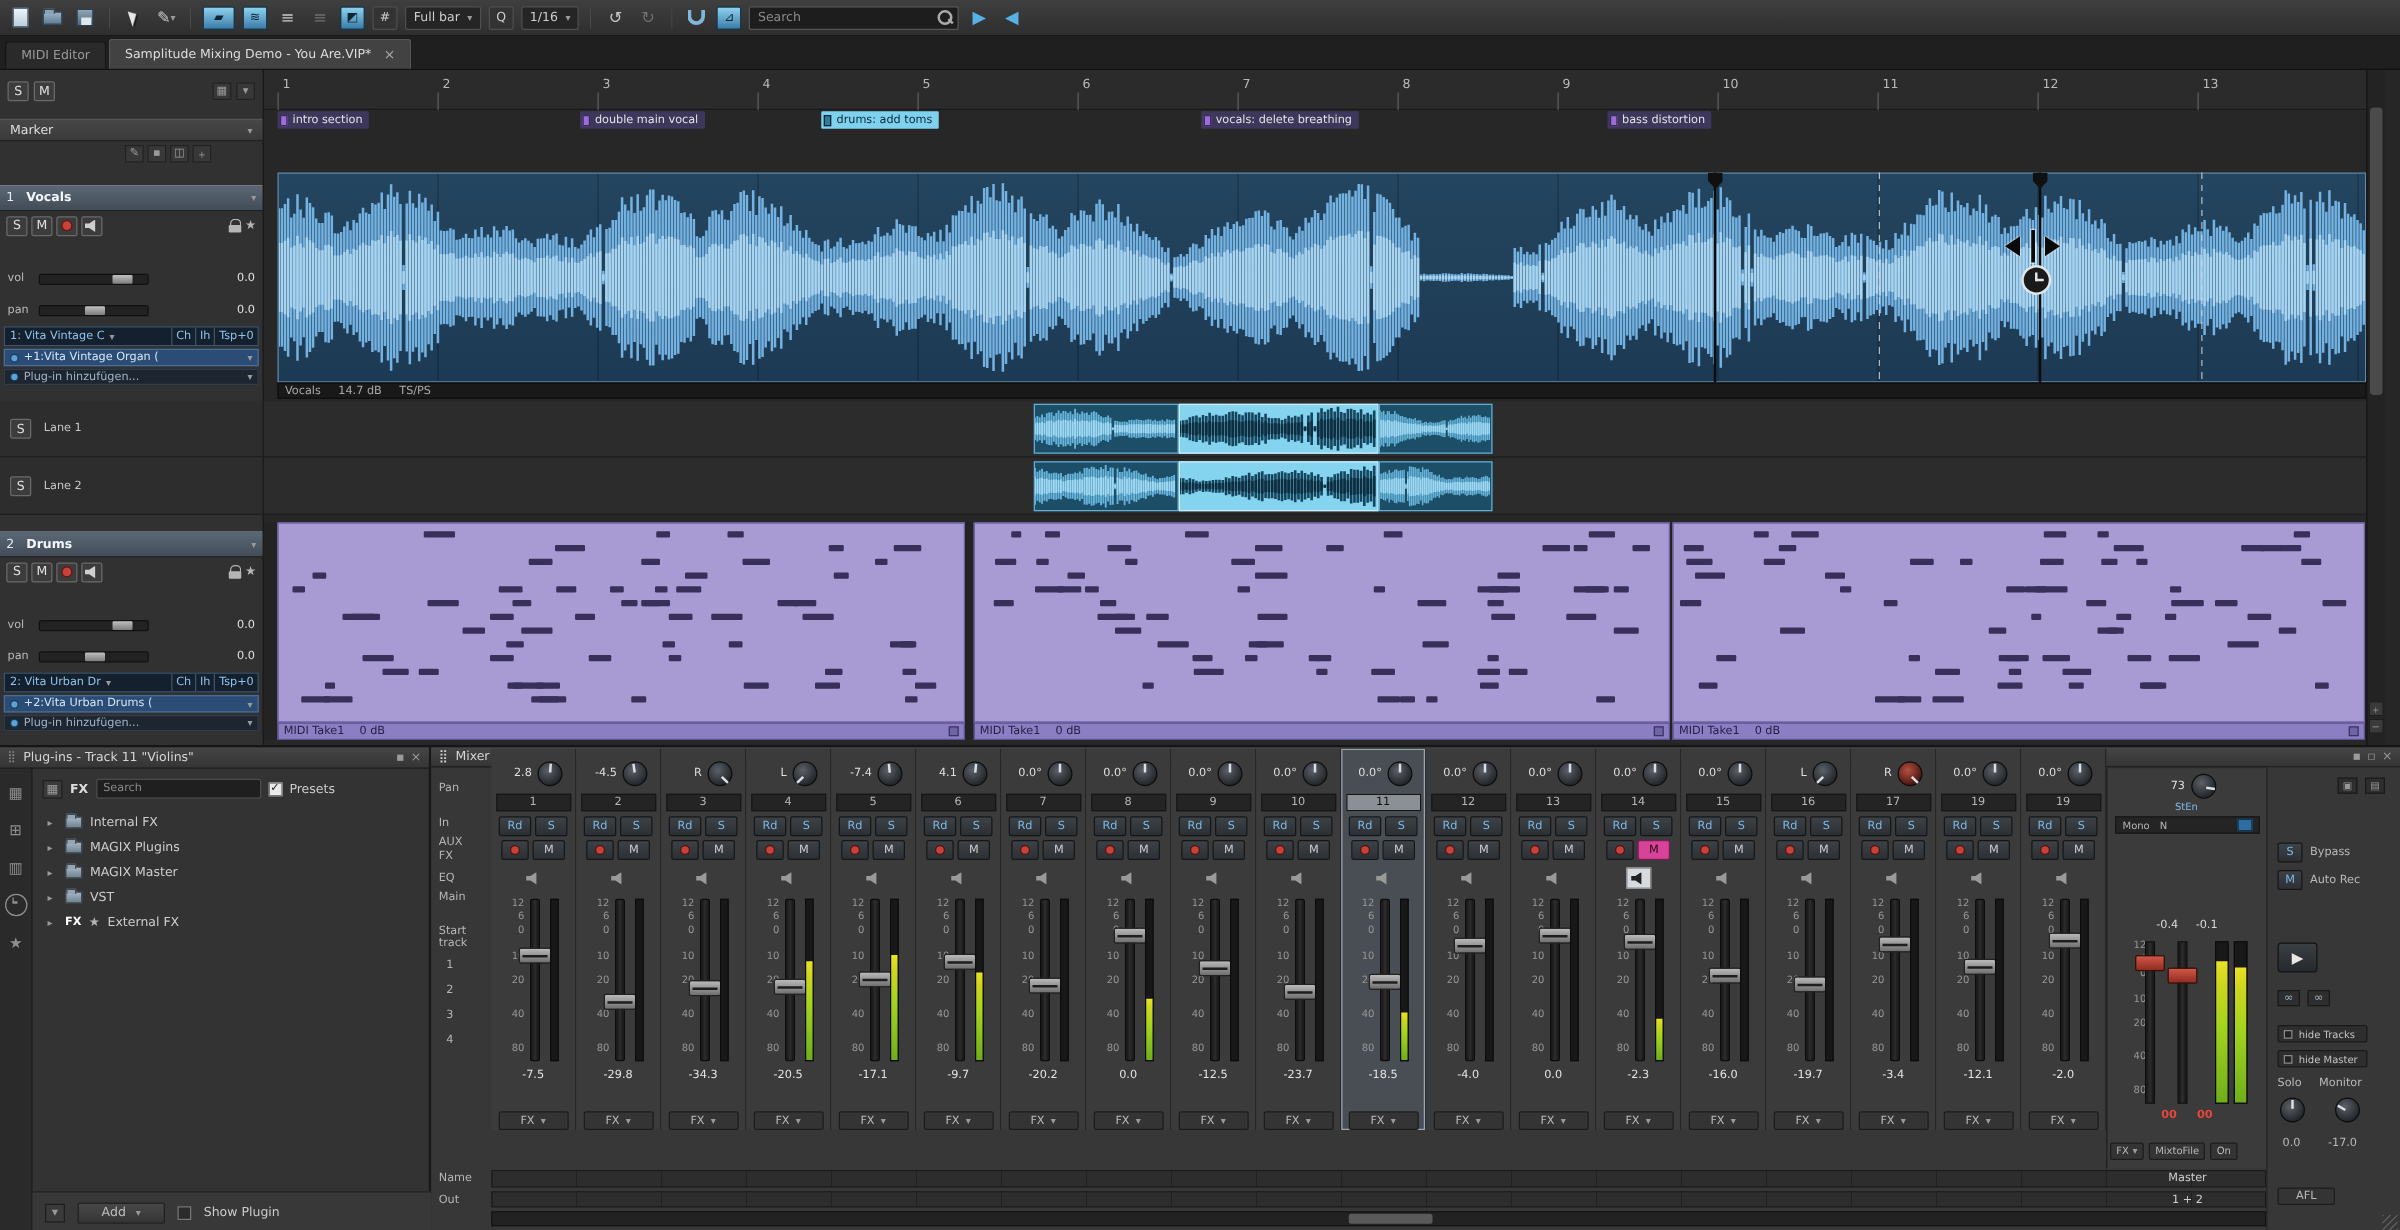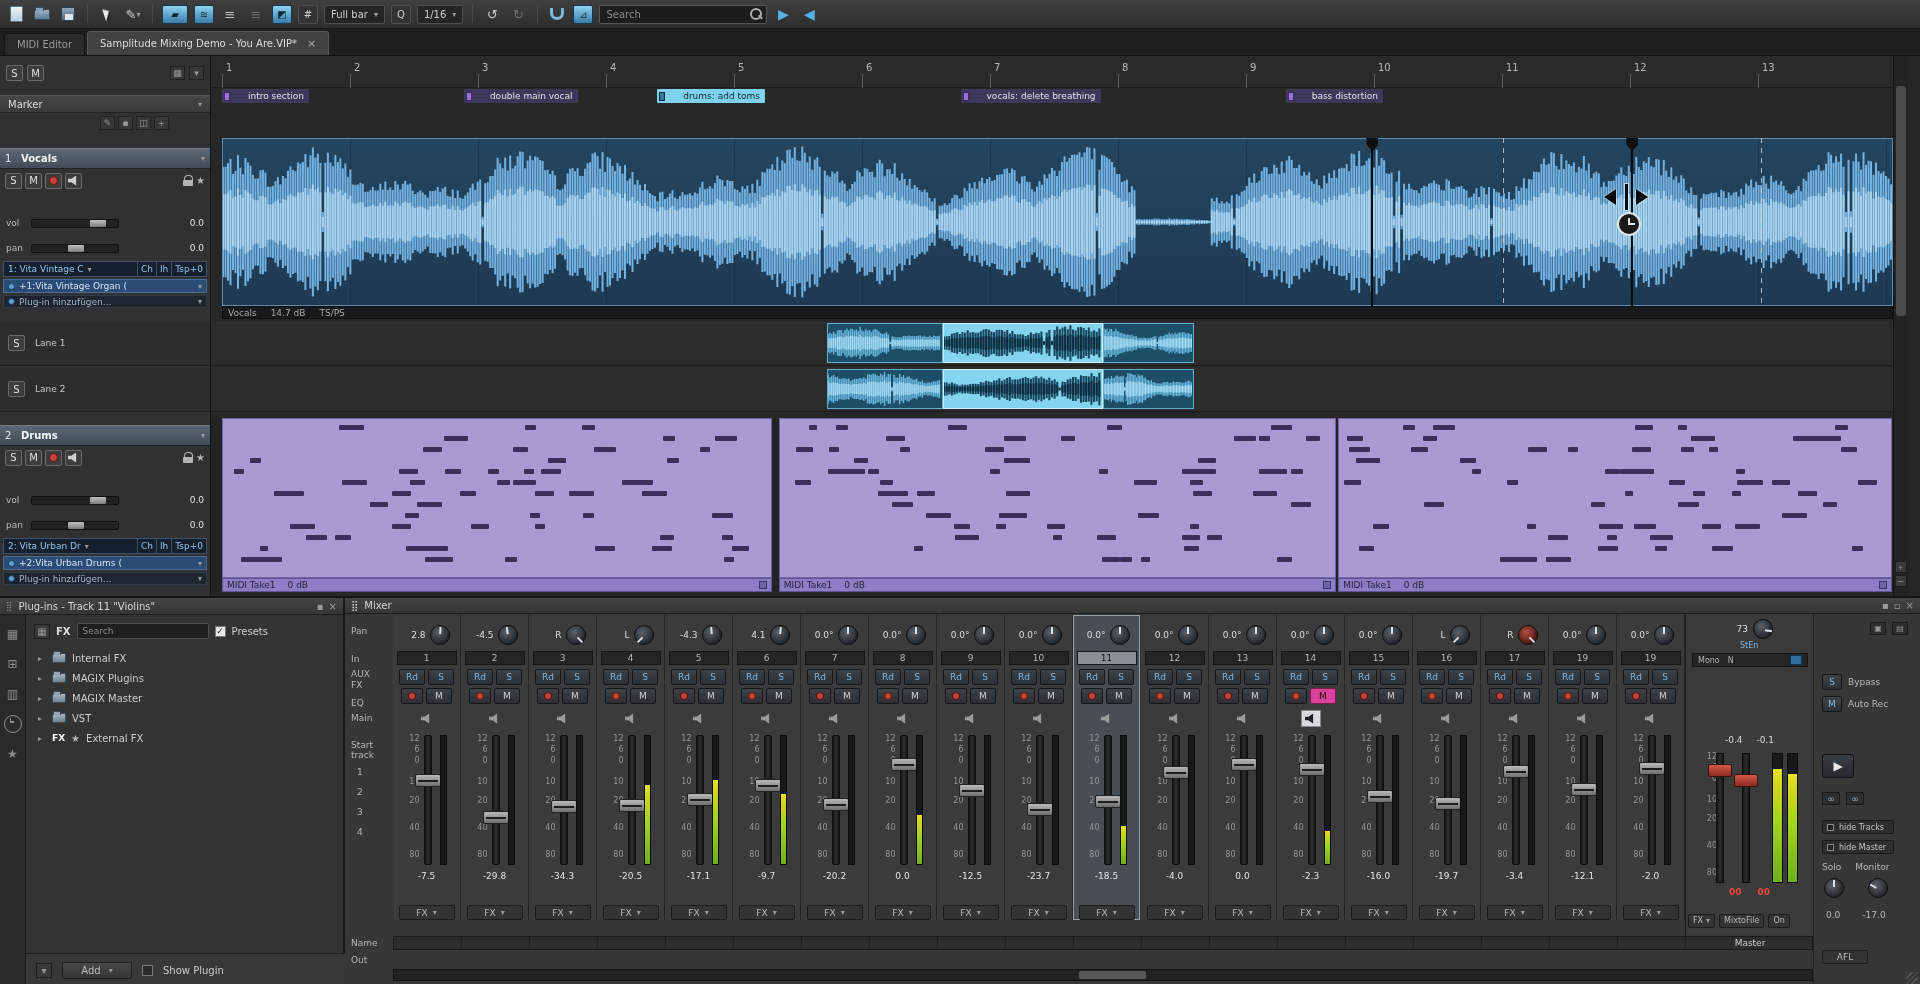"intro section" .marker-pill { gap: 18px -> 4px }
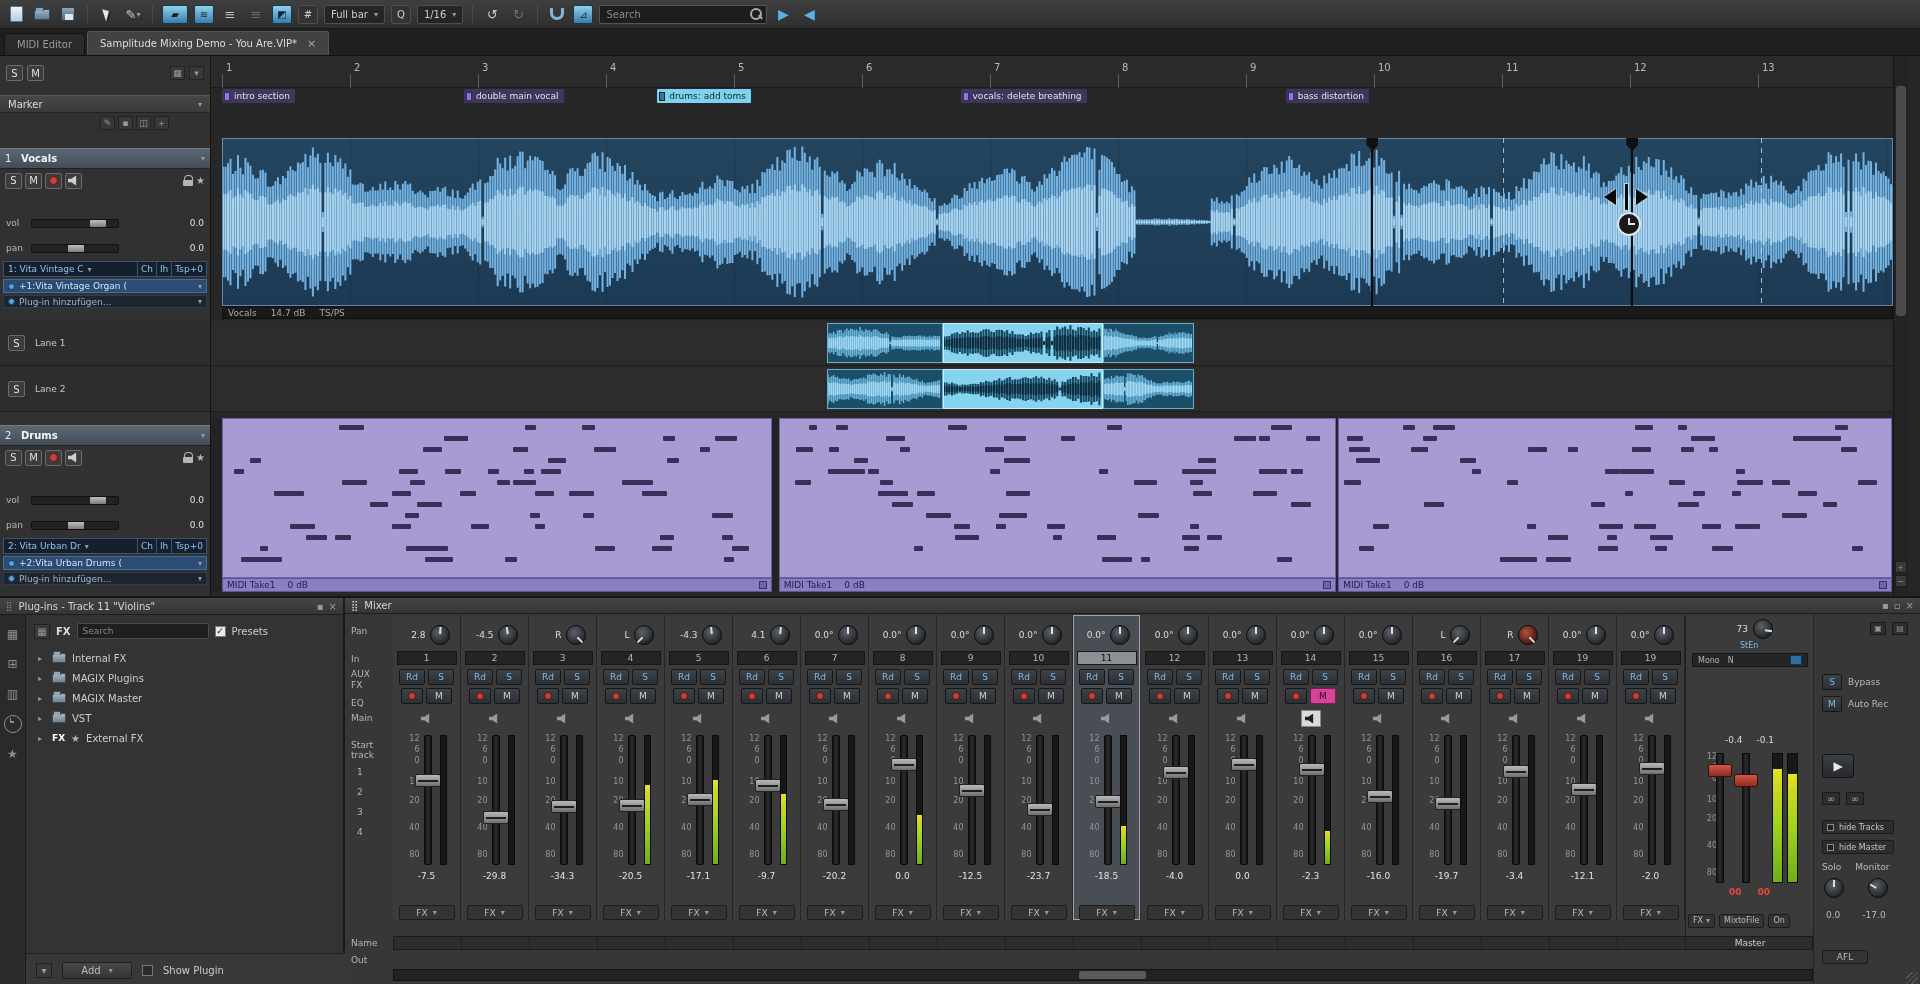"2.8" .mx-strips { top: 17px -> 1px }
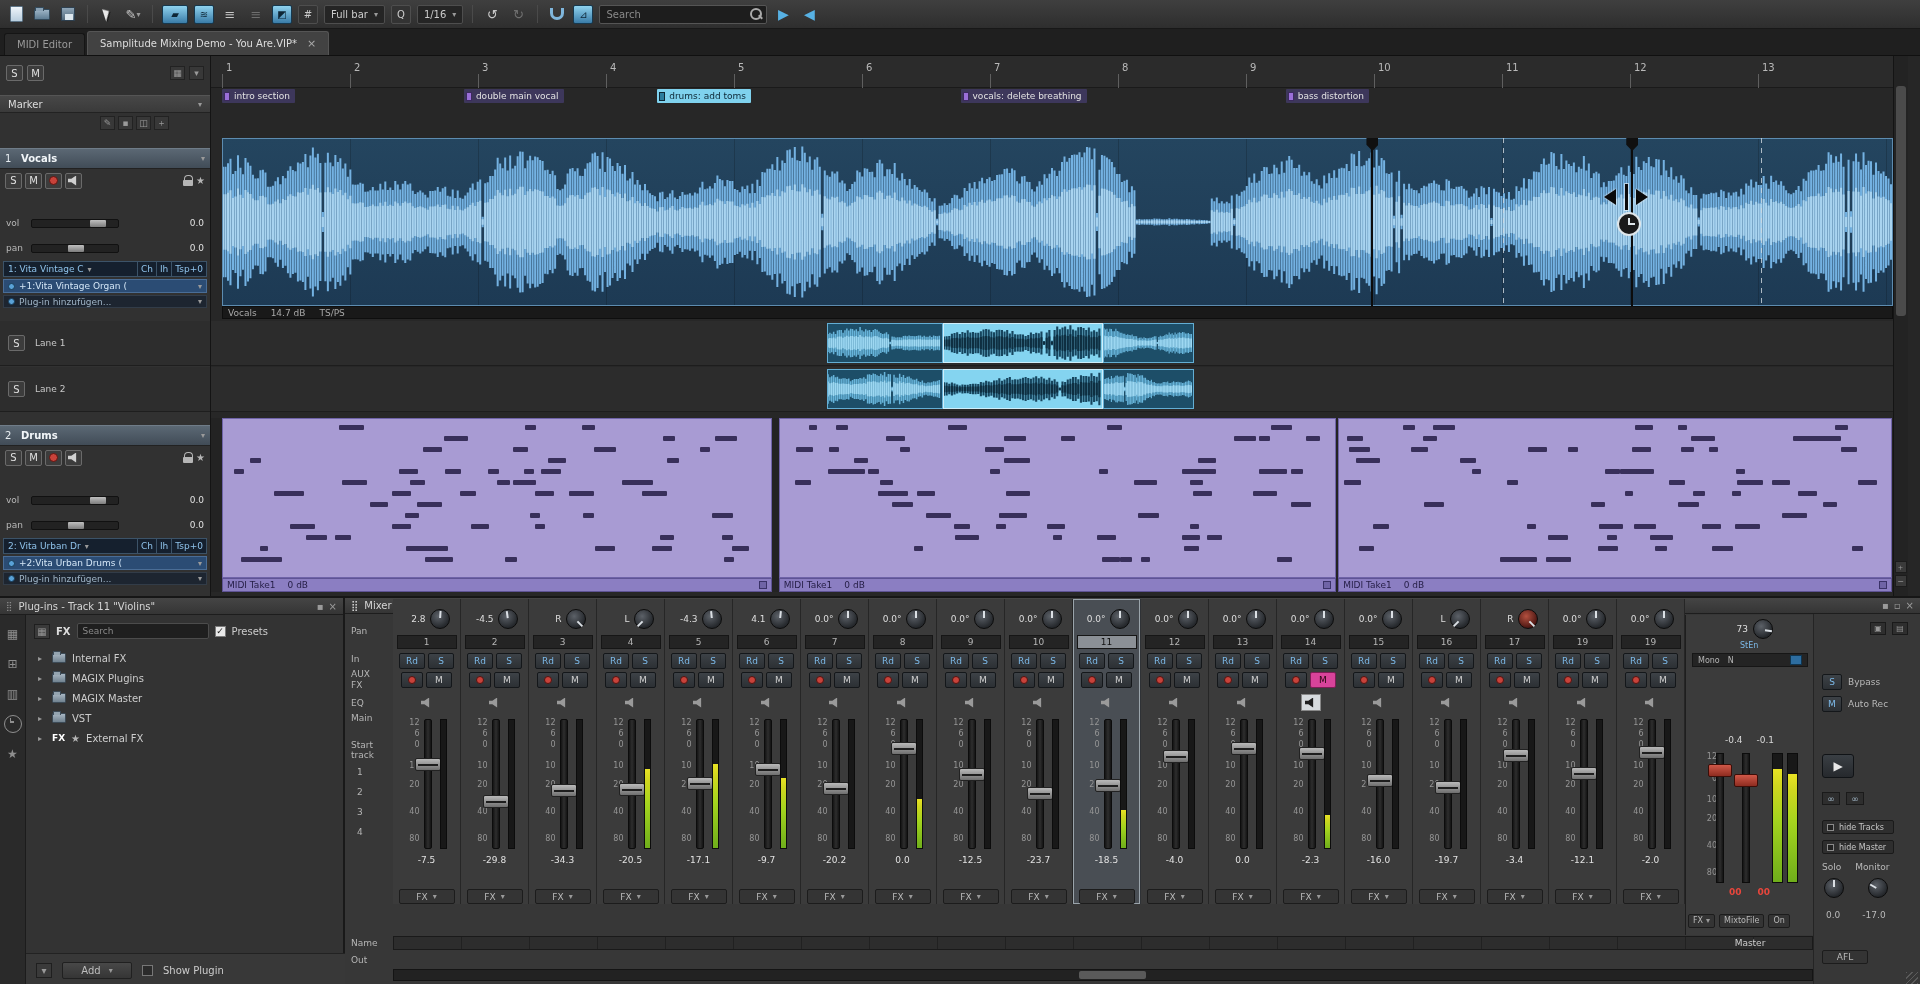"-4.3" span.panval { text: -4.3 -> -7.4 }
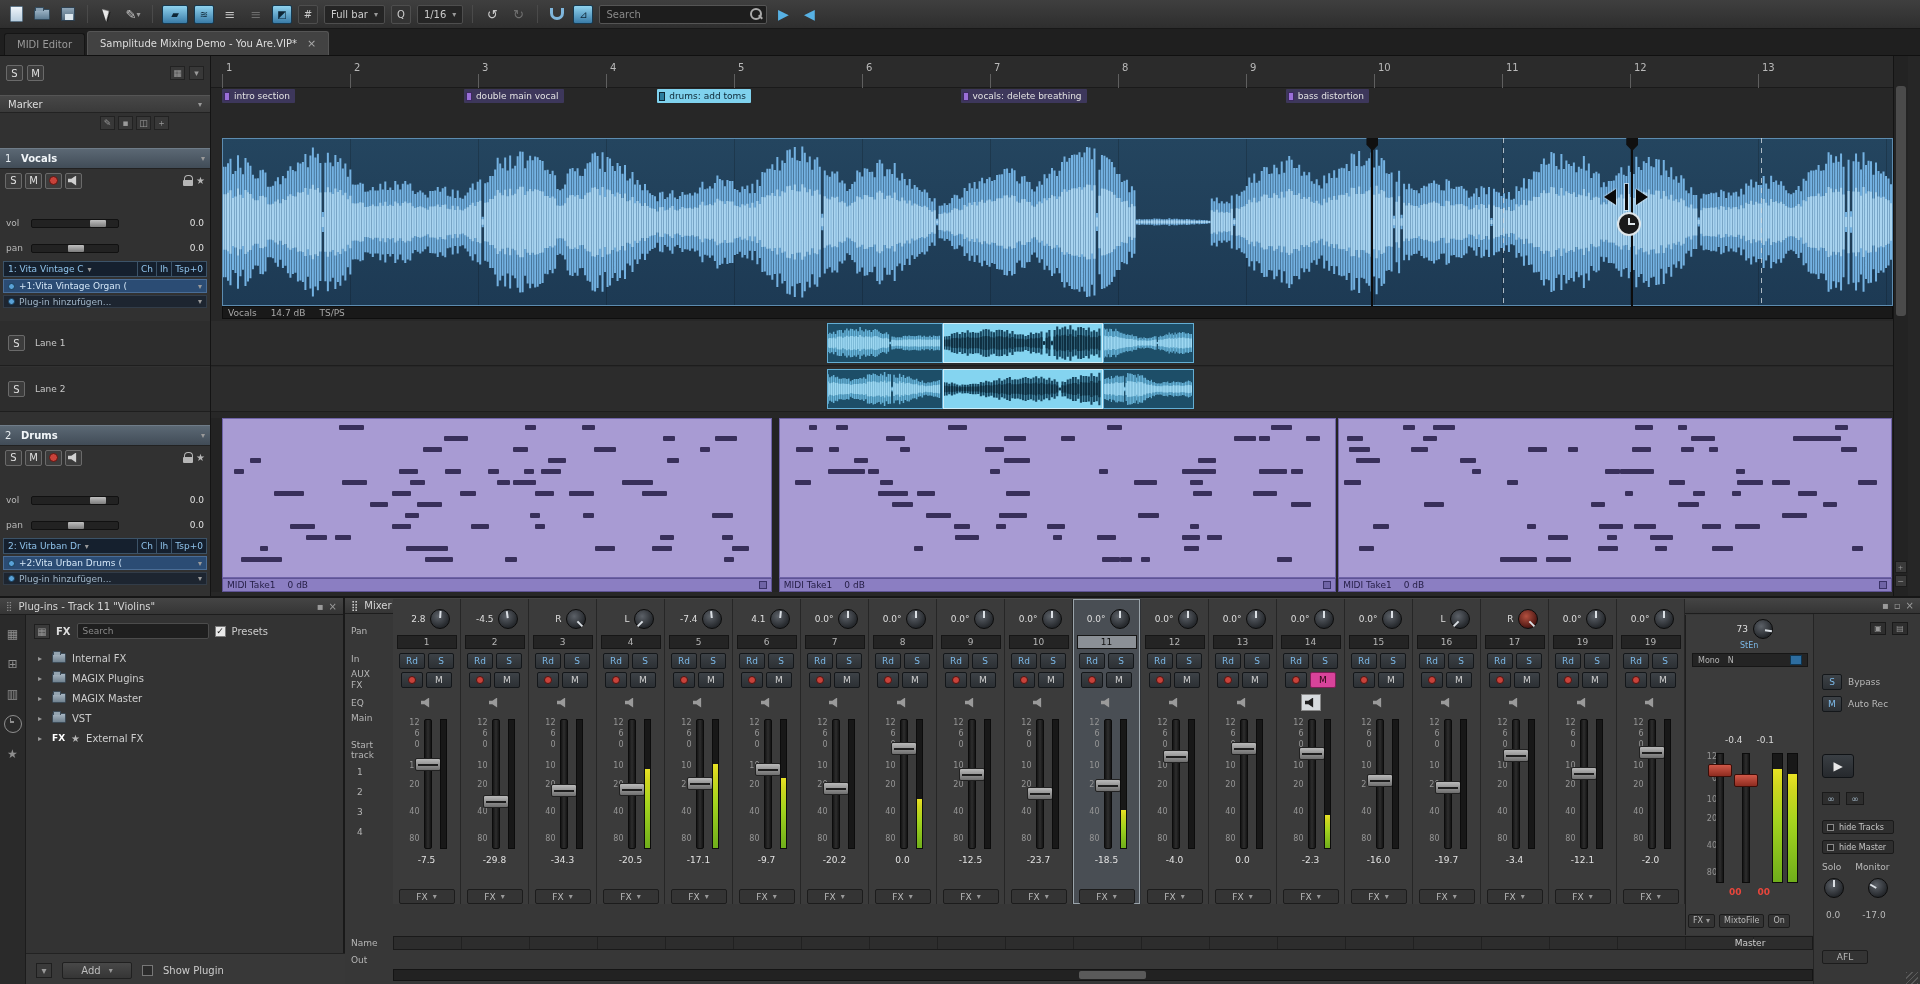"1 + 2" div.mx-out-row { html: none -> <div> <span>1 + 2</span> </div> }
